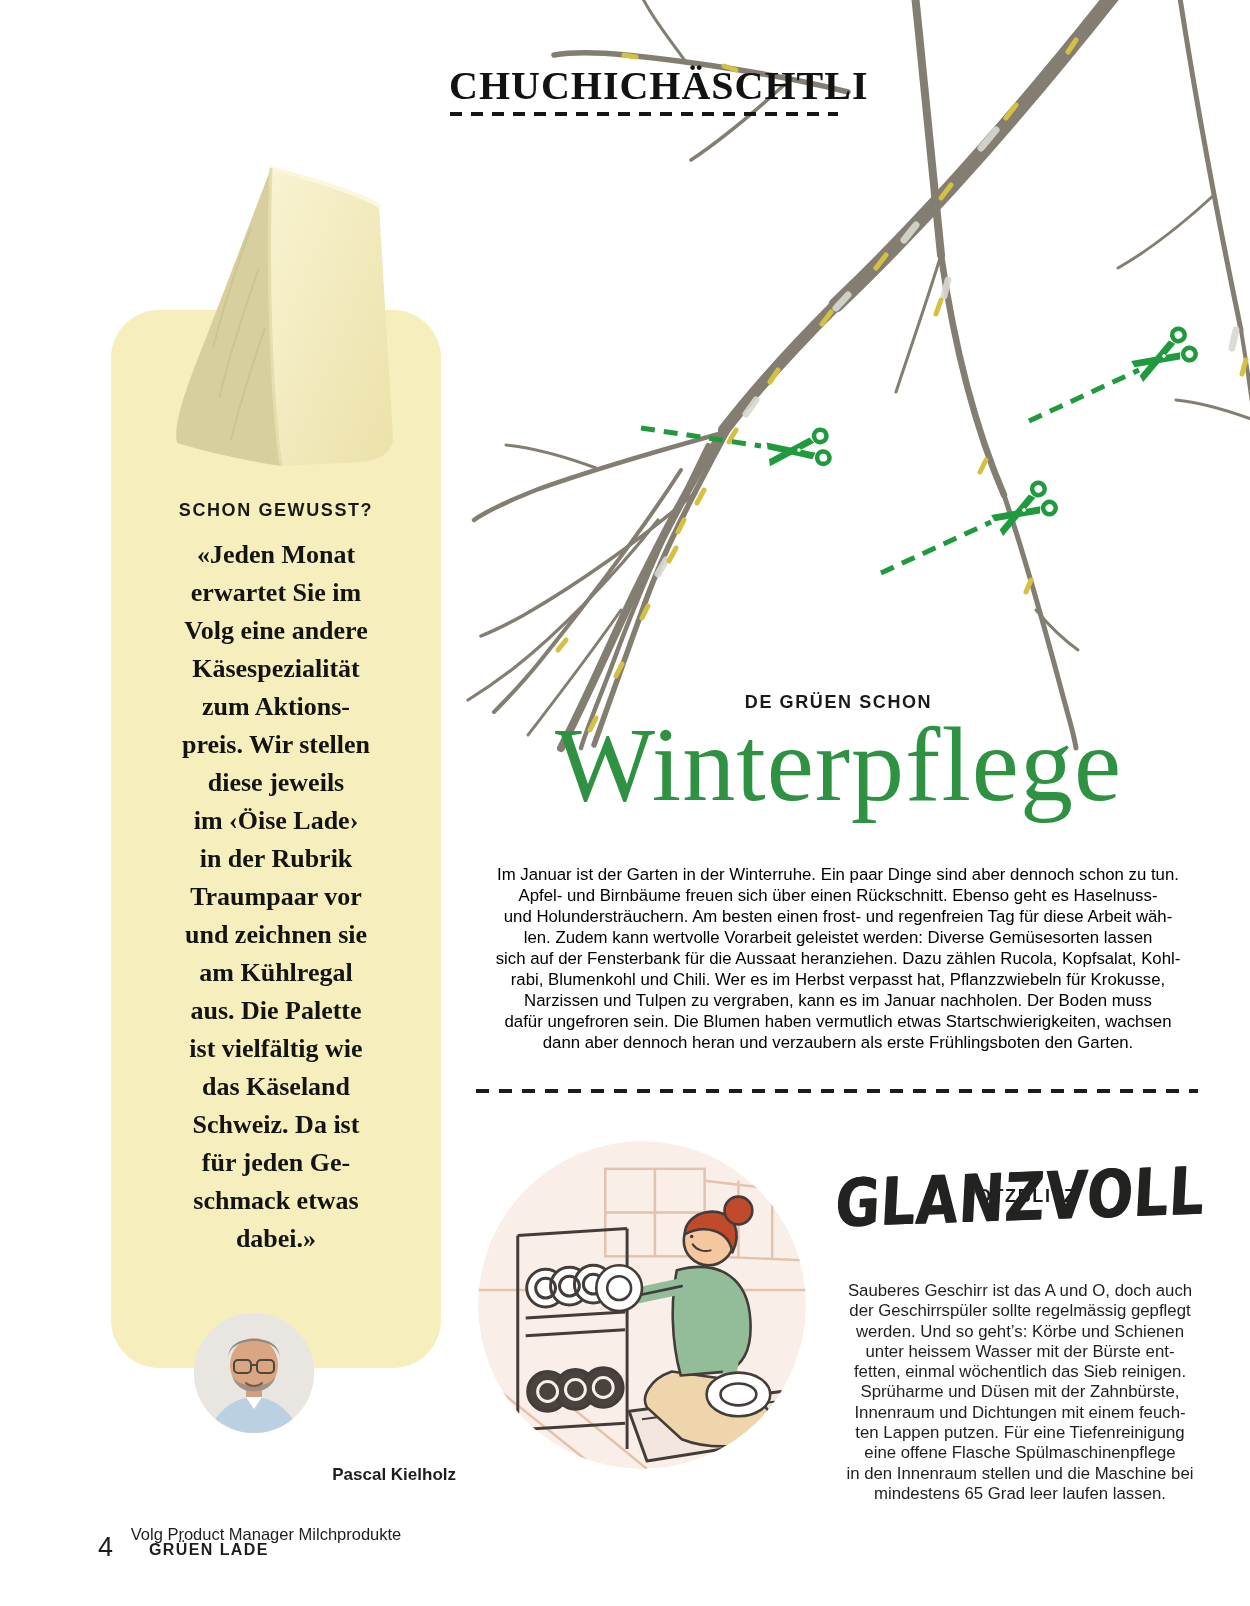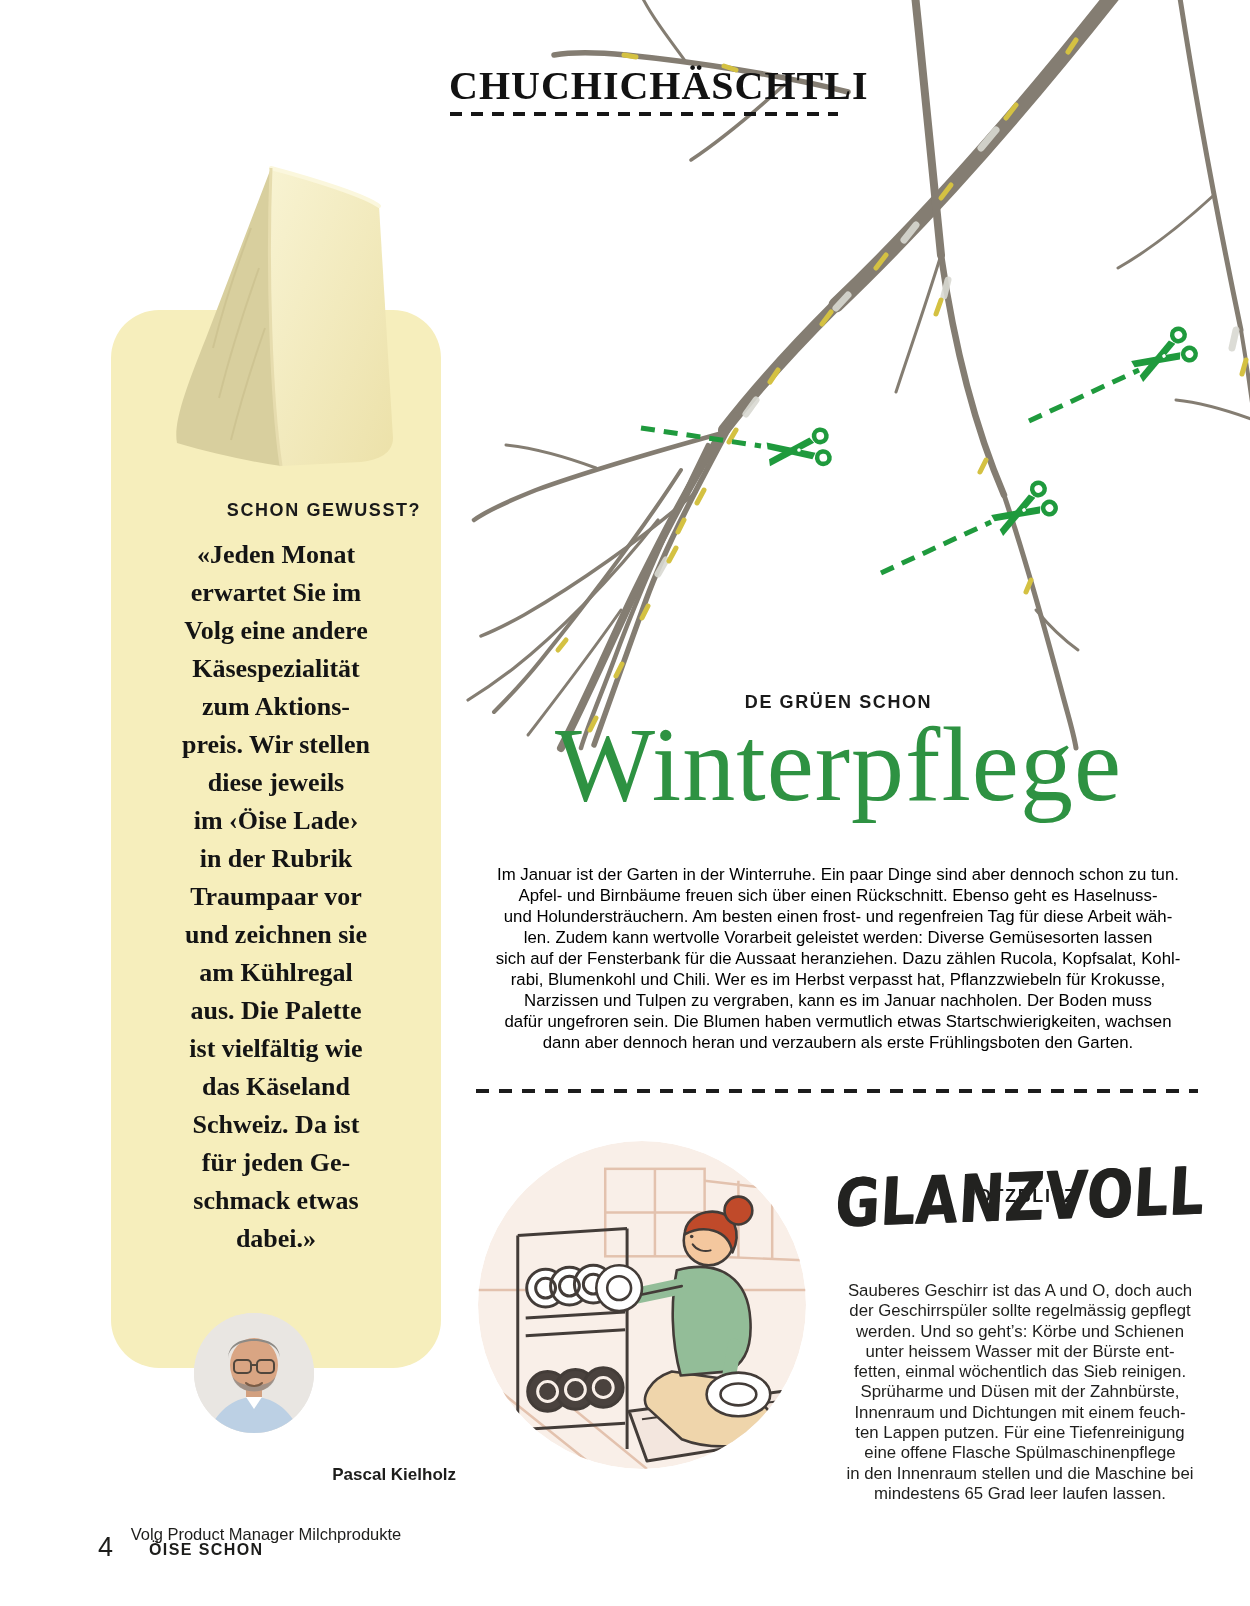"SCHON GEWUSST?" div.abs { padding-left: 48px -> none }
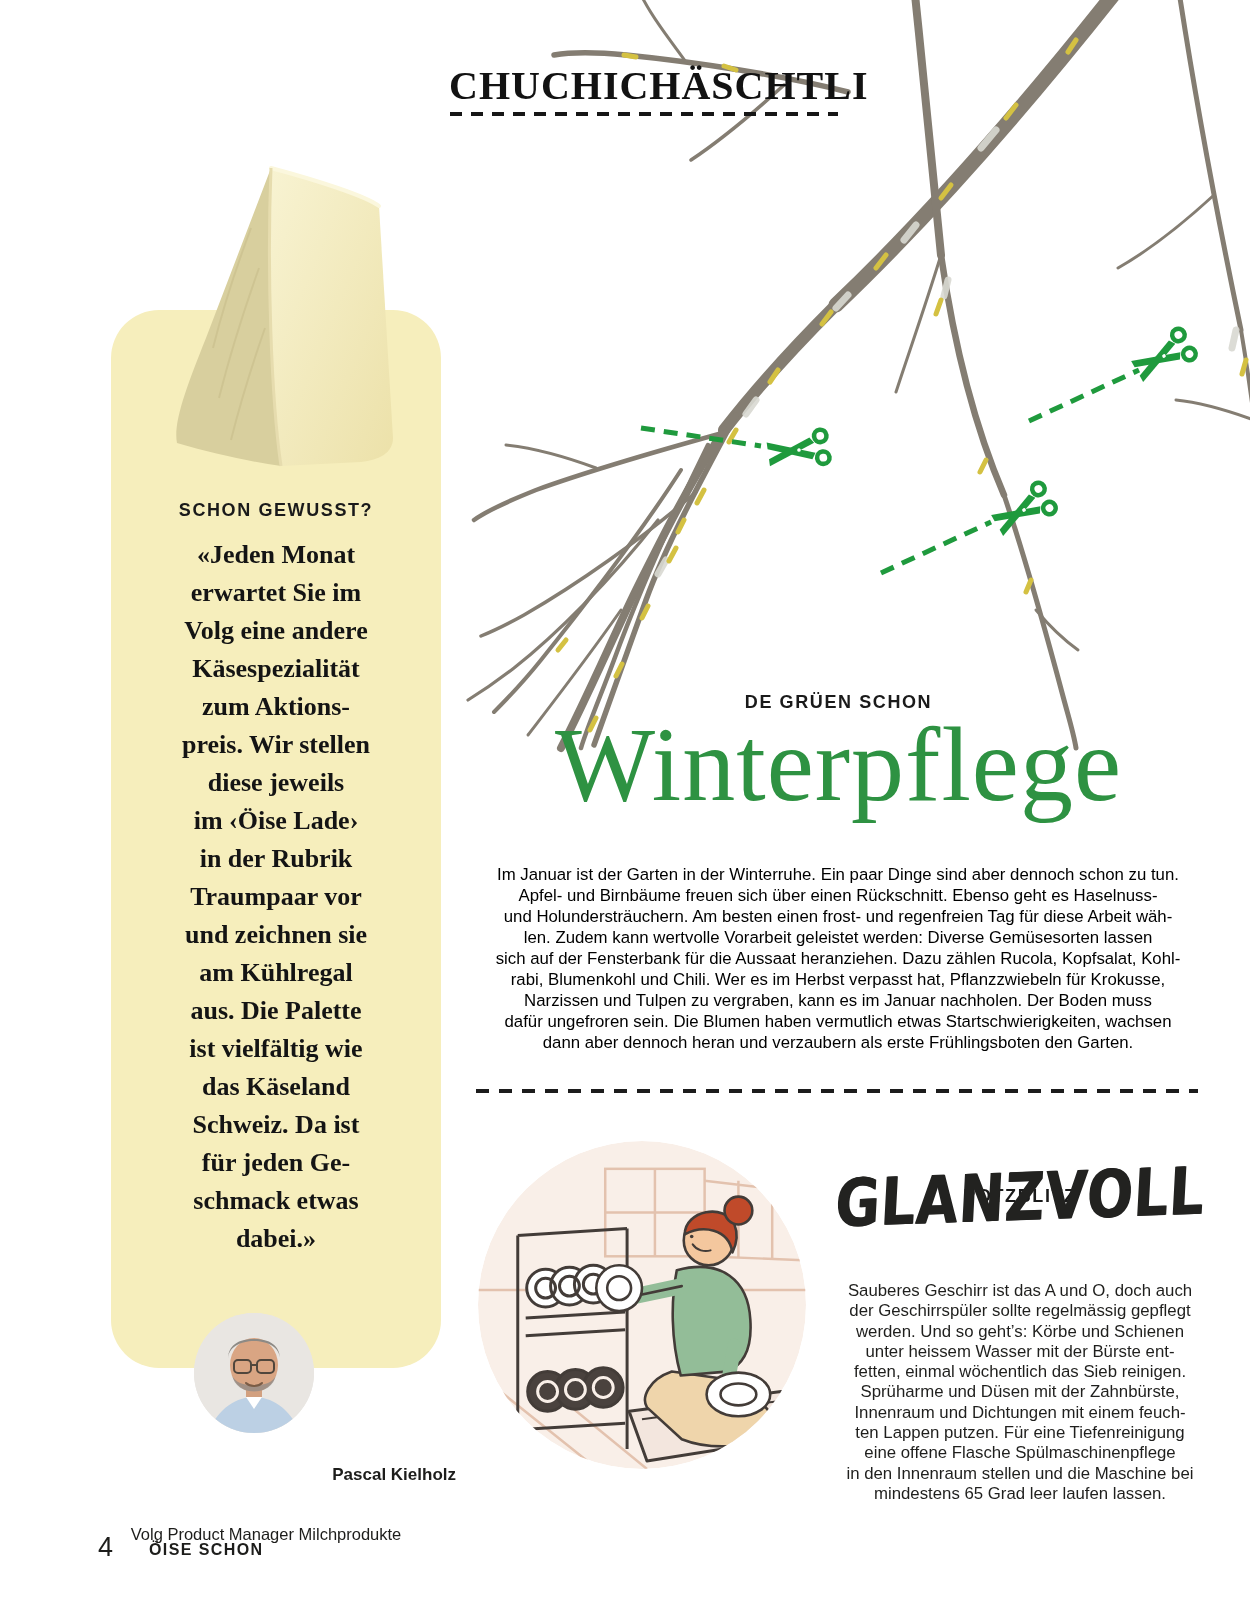"ÖISE SCHON" div.abs { text: ÖISE SCHON -> GRÜEN LADE }
